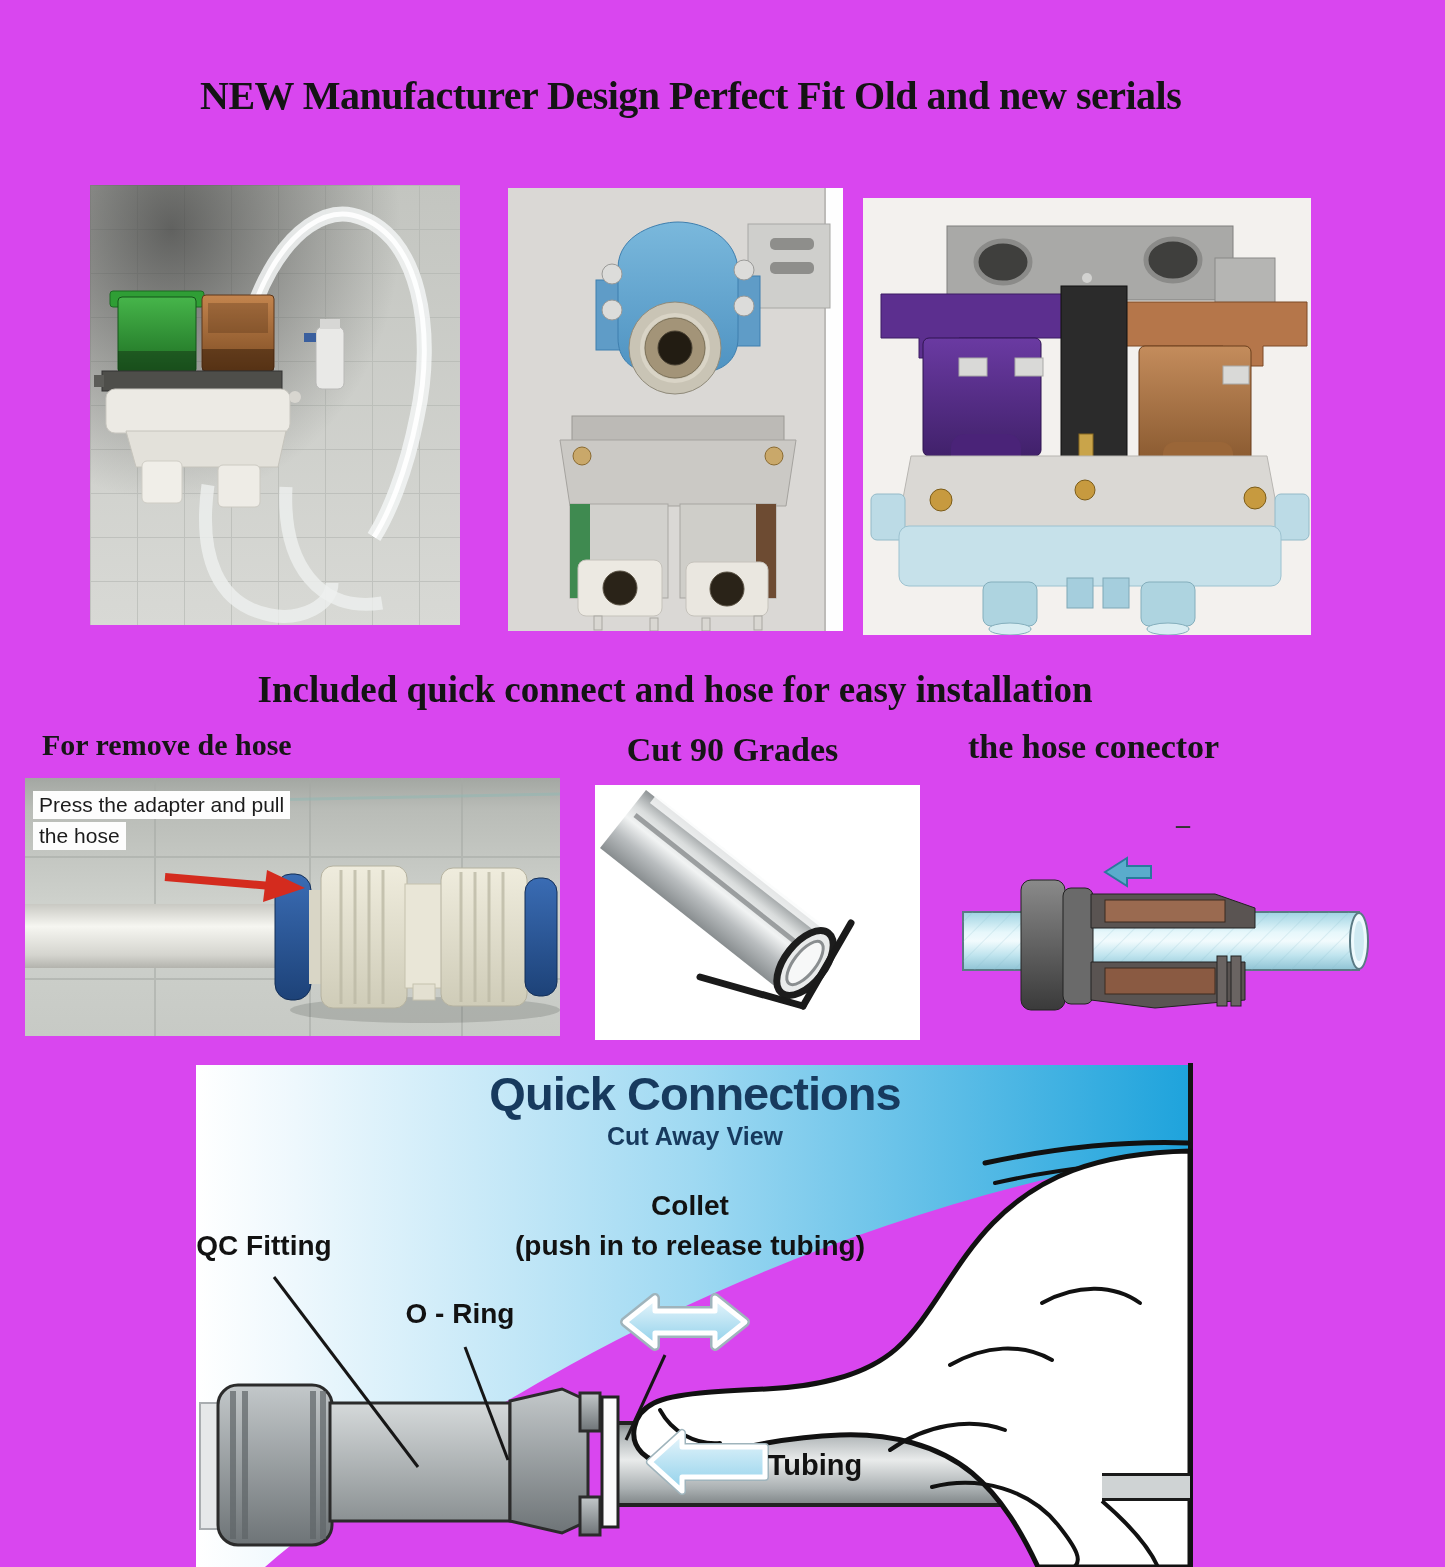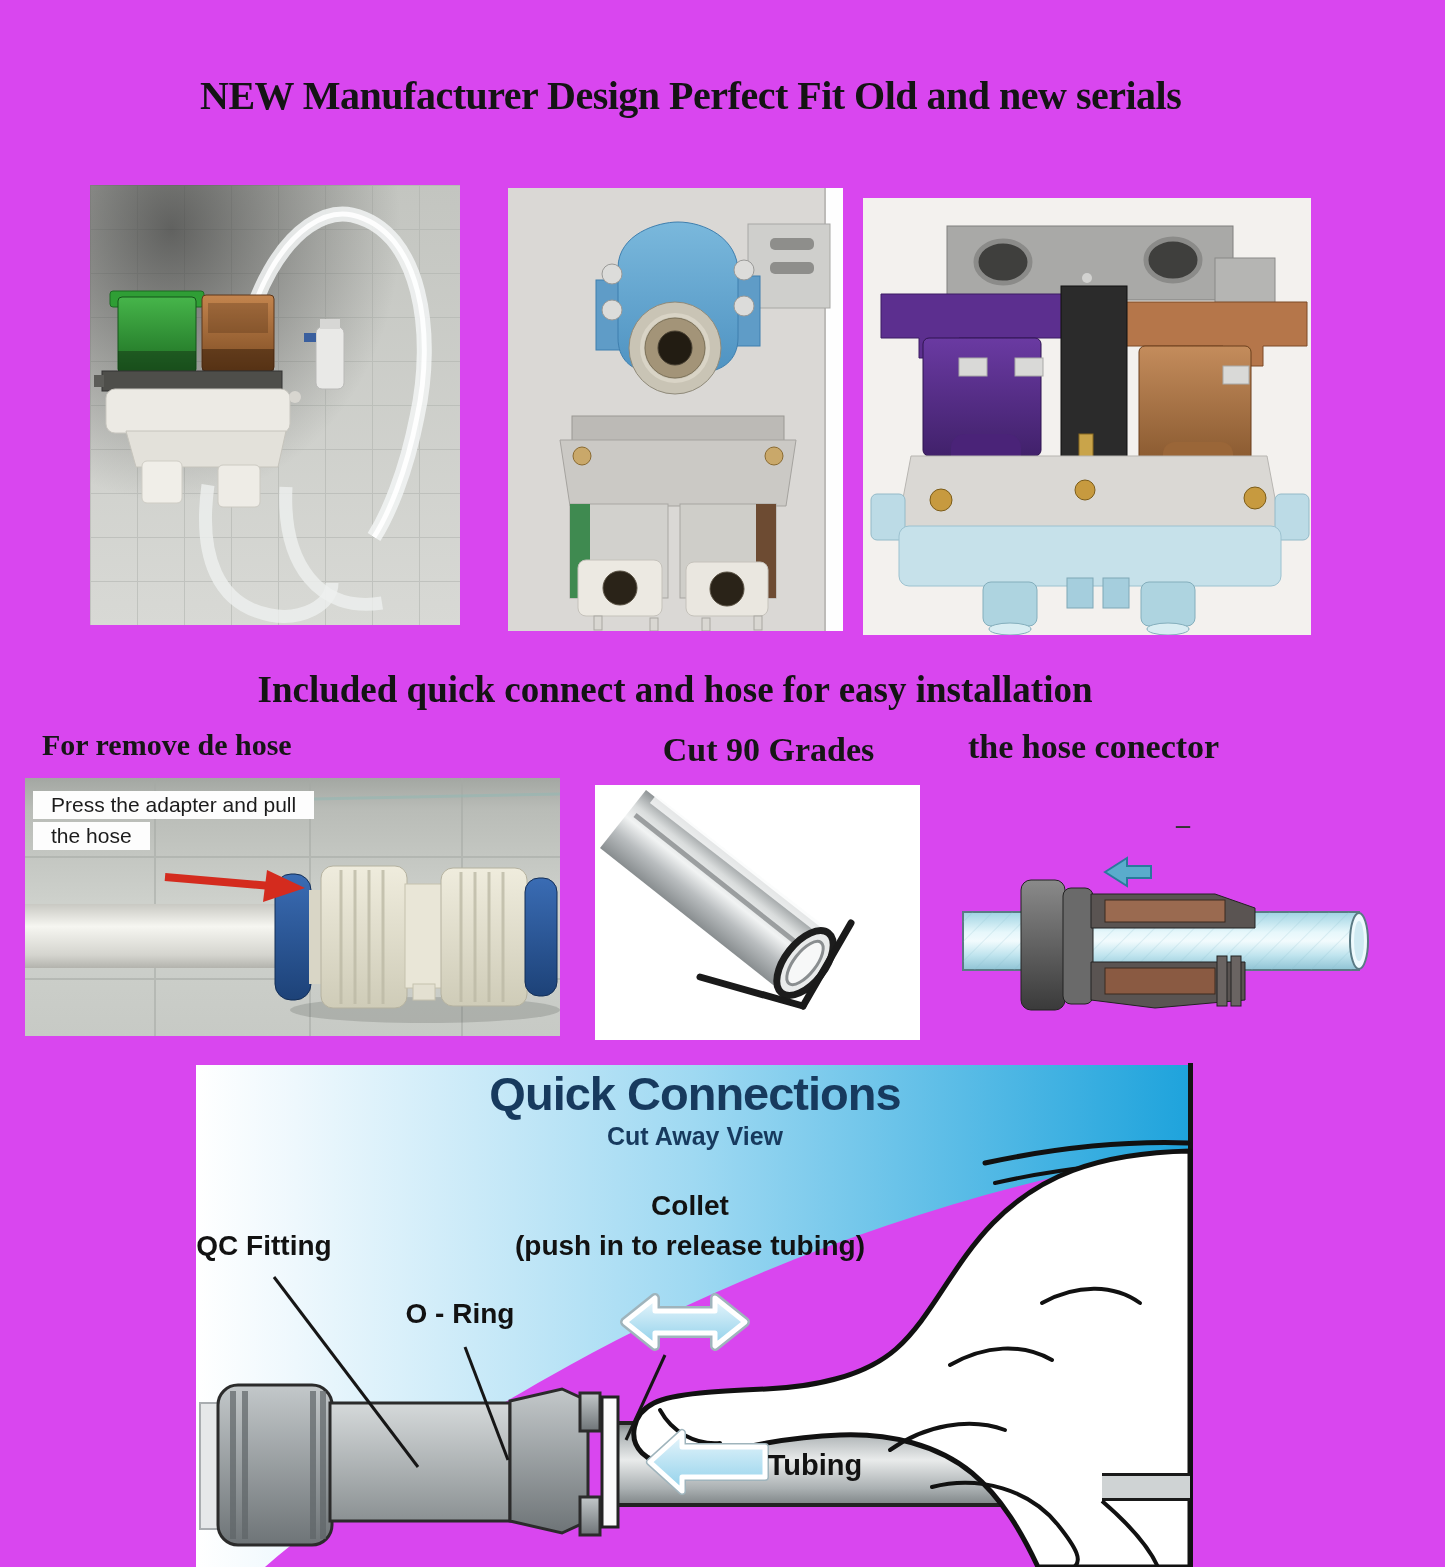"Cut 90 Grades" div.abs { left: 636px -> 600px }
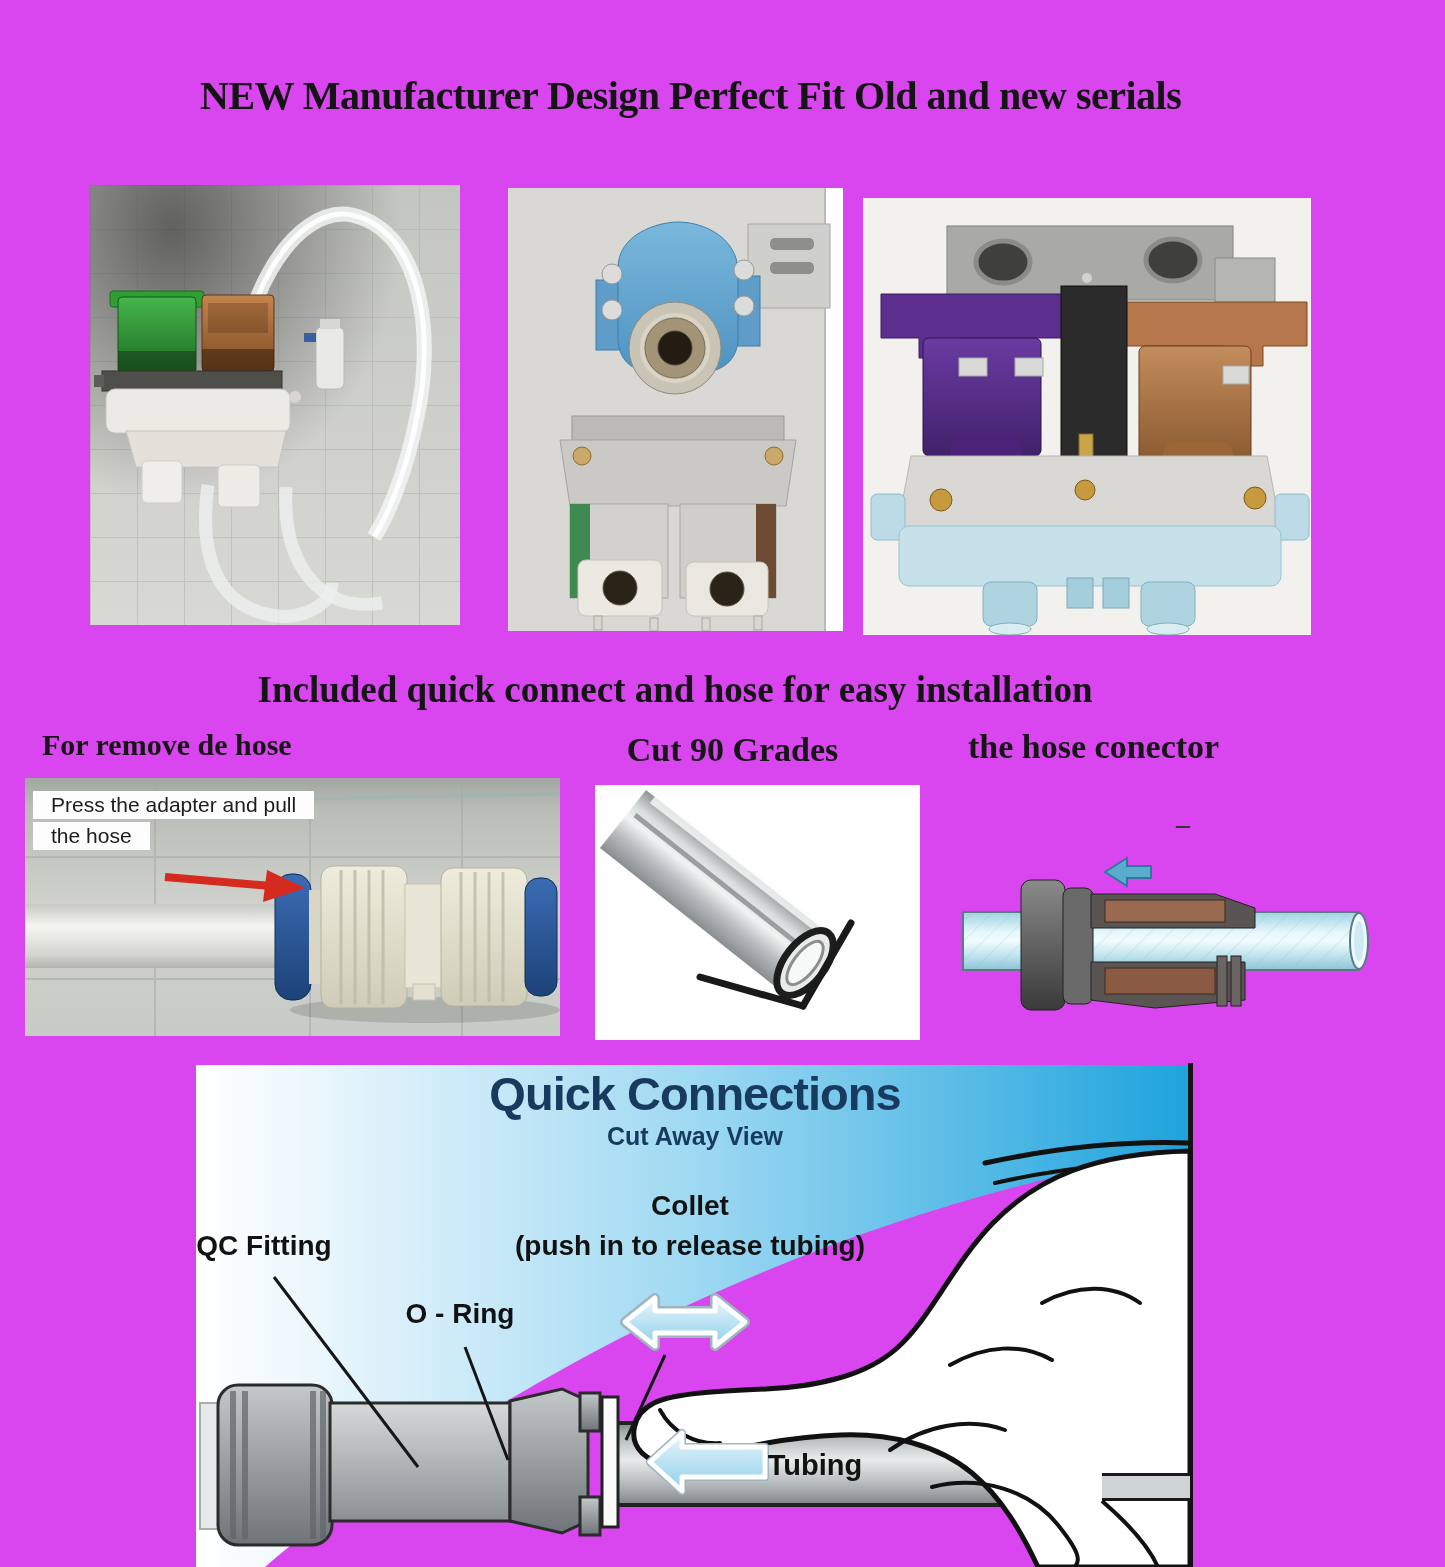"Press the adapter and pull" .overlay-note span { padding: 3px 18px -> 3px 6px }
